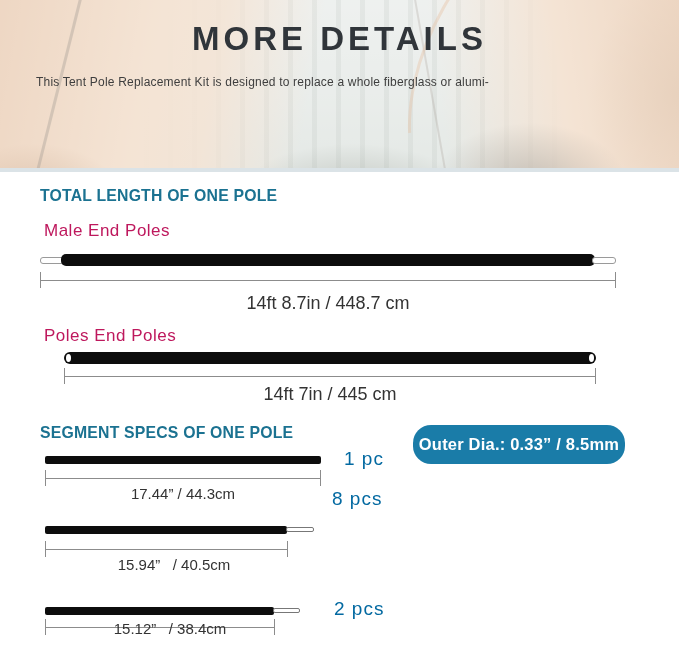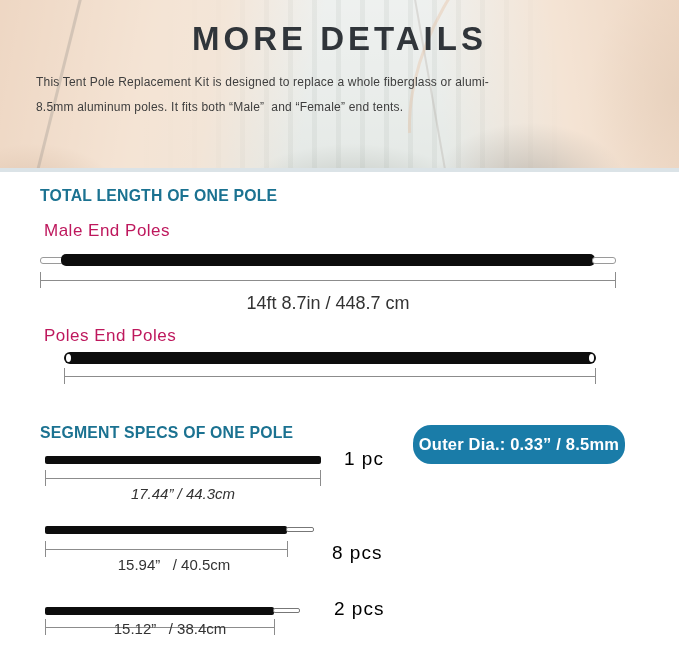"8.5mm aluminum poles. It fits" div.desc-line { html: <div>8.5mm aluminum poles. It fits both “Male” and “Female” end tents.</div> -> none }
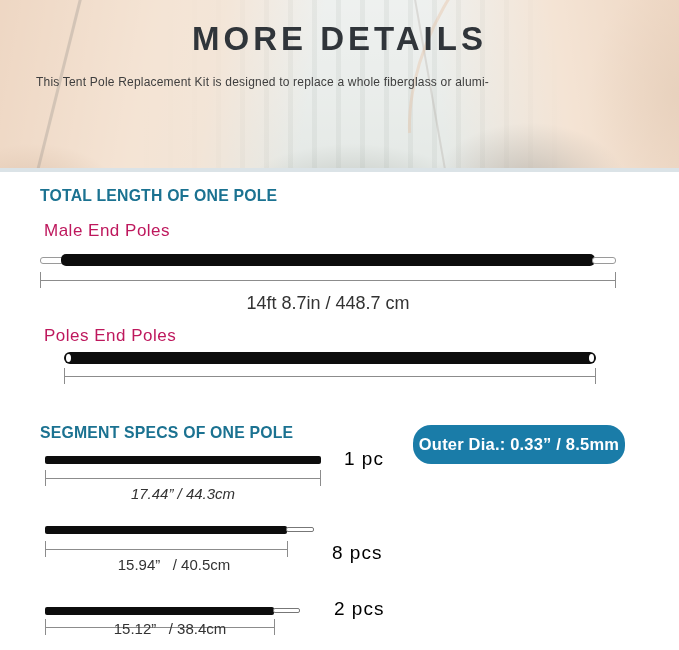"14ft 7in / 445 cm" div.dim-text { html: none -> <div>14ft 7in / 445 cm</div> }
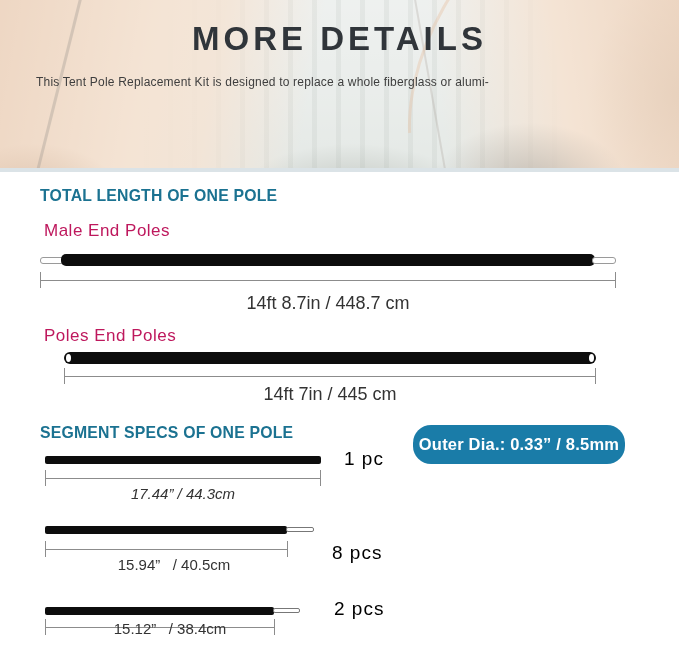"1 pc" .qty-label { color: #000000 -> #0369a1 }
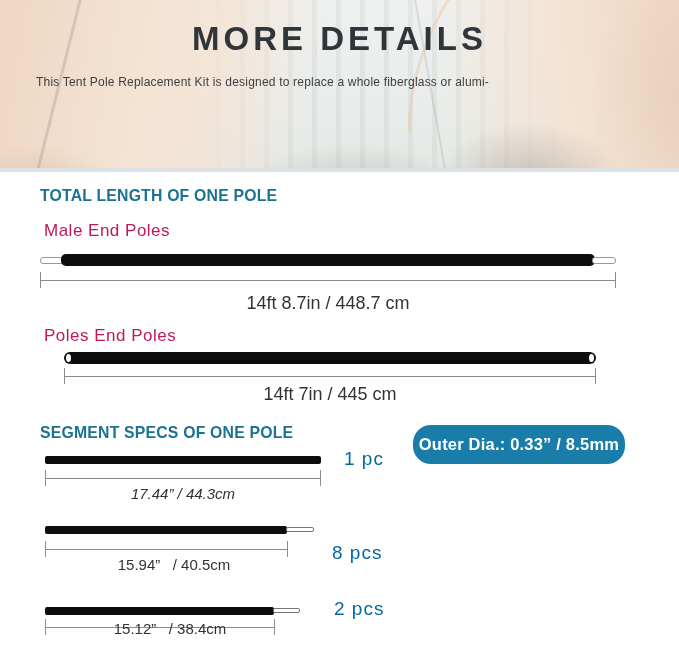"17.44” / 44.3cm" .dimtext-seg1 { font-style: italic -> none }
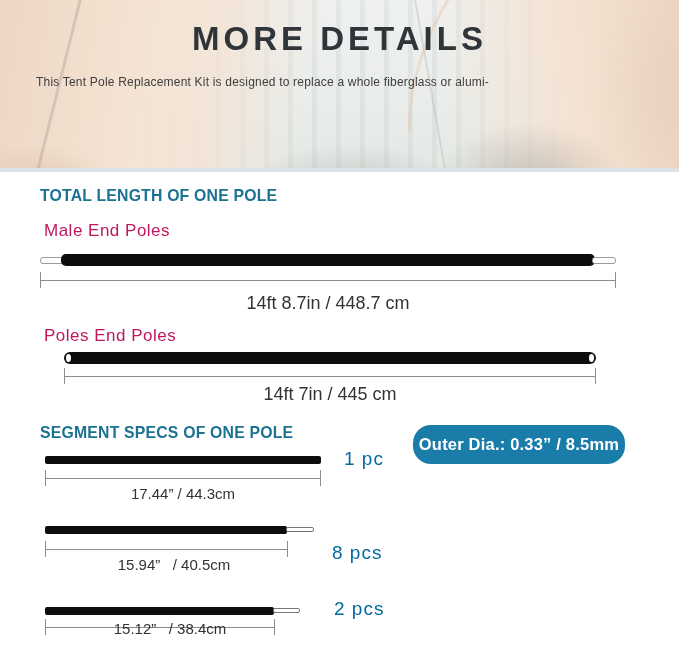"8 pcs" .qty2 { top: 542px -> 488px }
